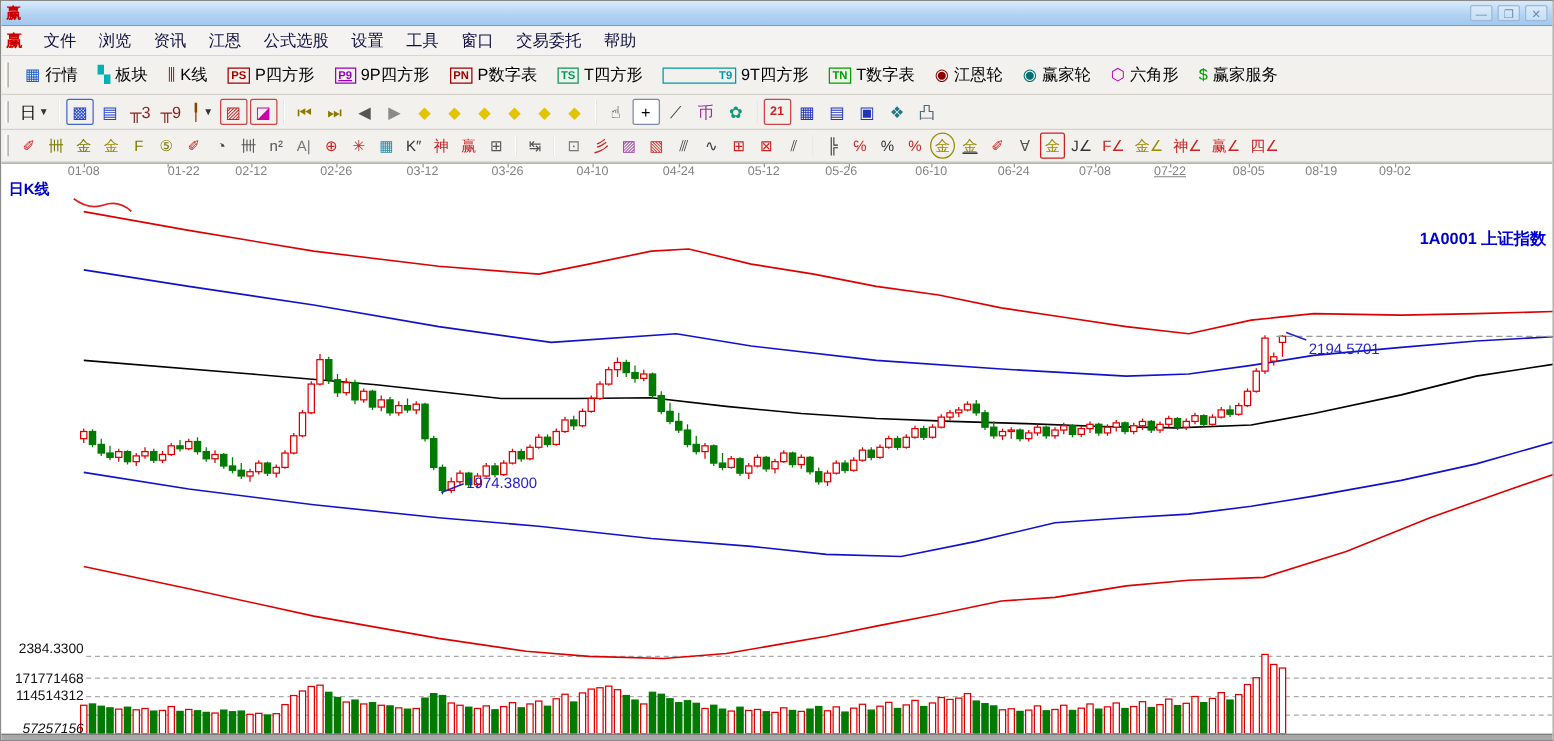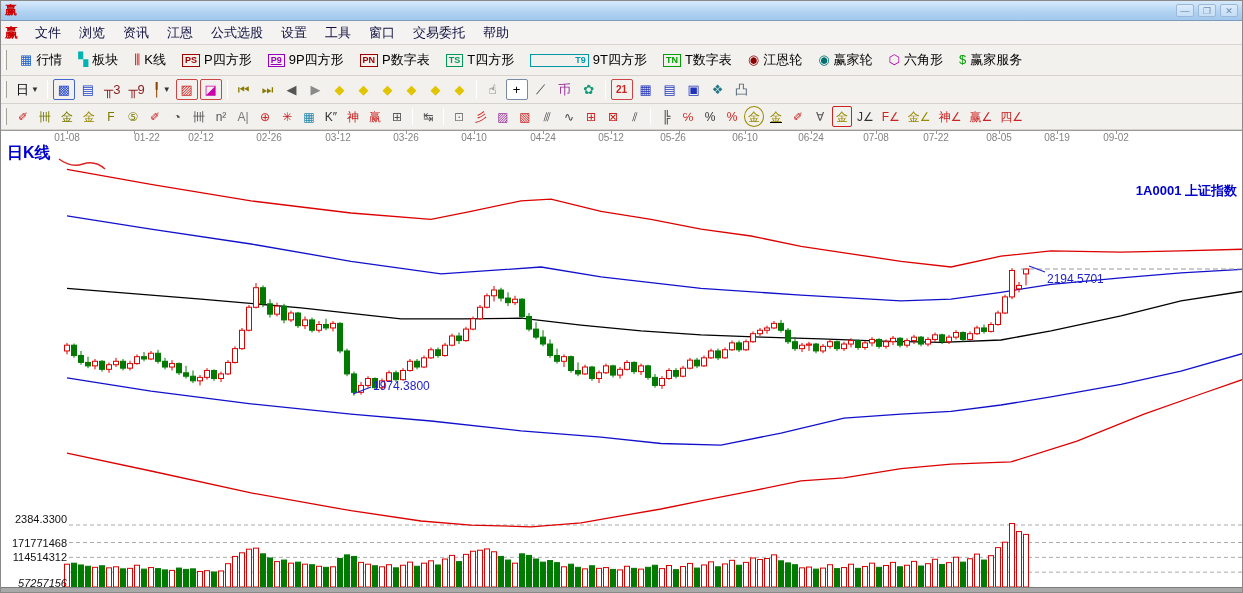"日K线" #kline-mode { font-size: 16px -> 12px }
